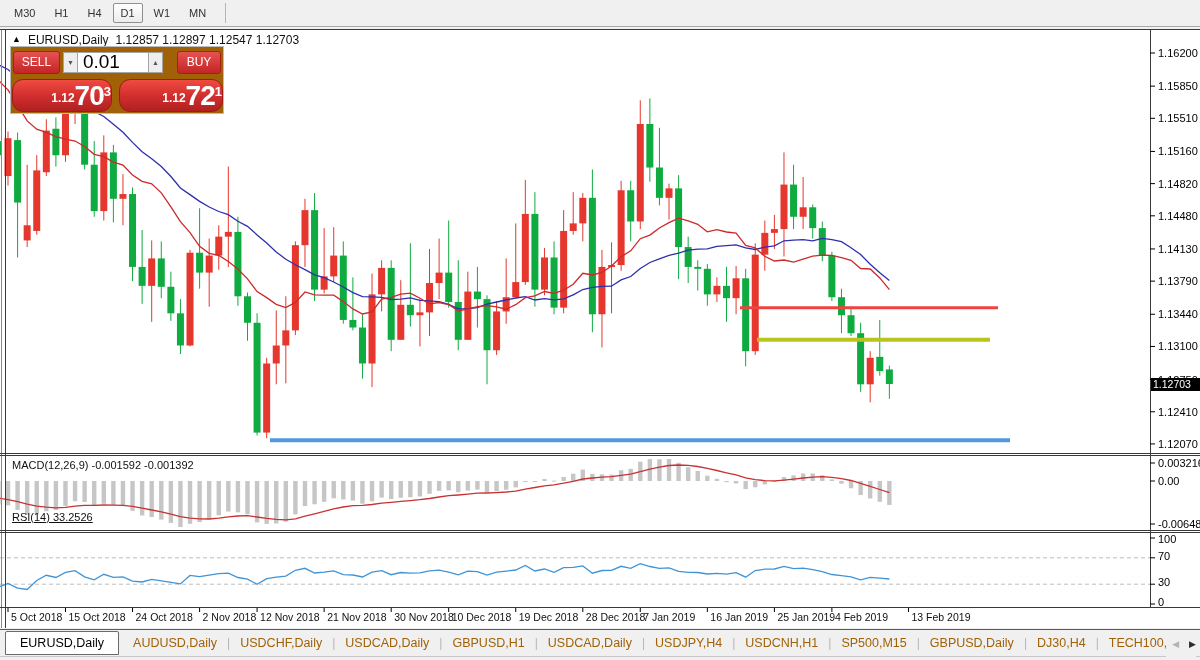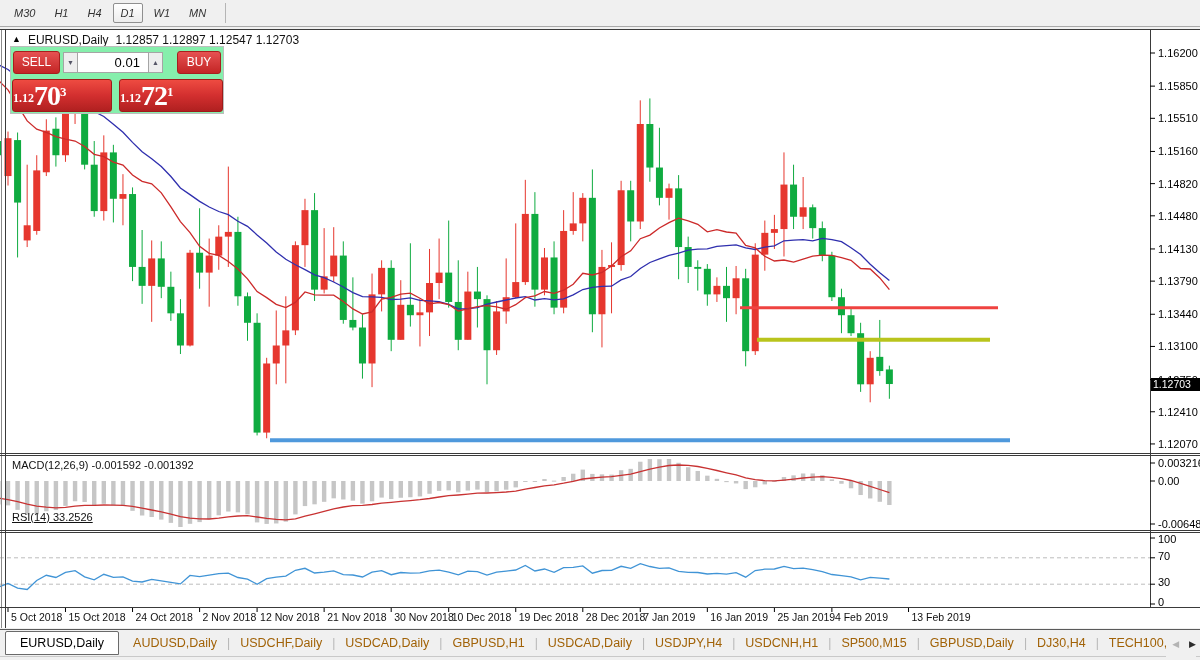"M30" .tf-btn { font-style: italic -> none }
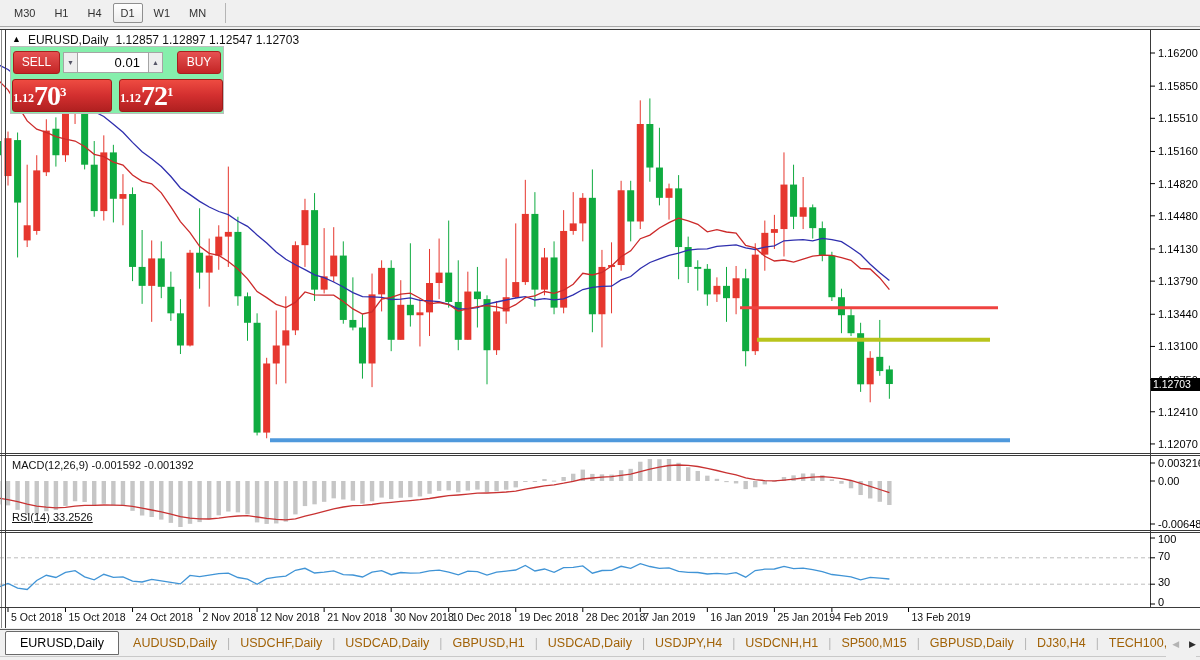"SELL" .trade-widget { background: #86efac -> #a16207 }
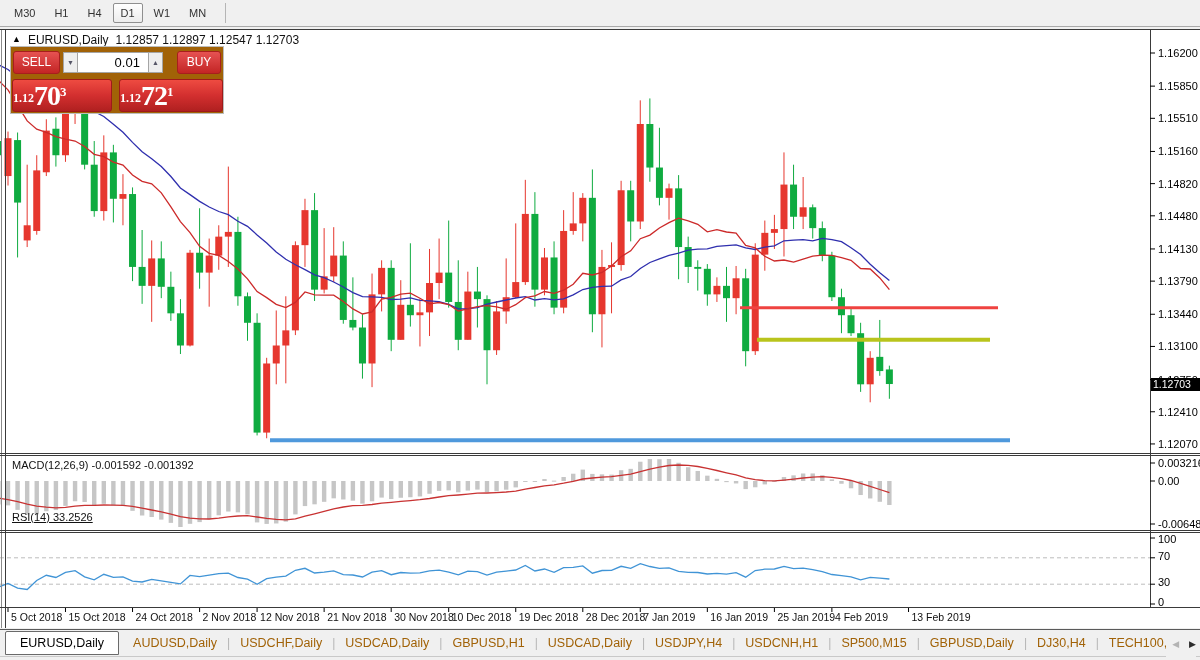"0.01" .vol-input { font-size: 13px -> 19px; padding: 0 8px 0 0 -> 0 28px 0 0 }
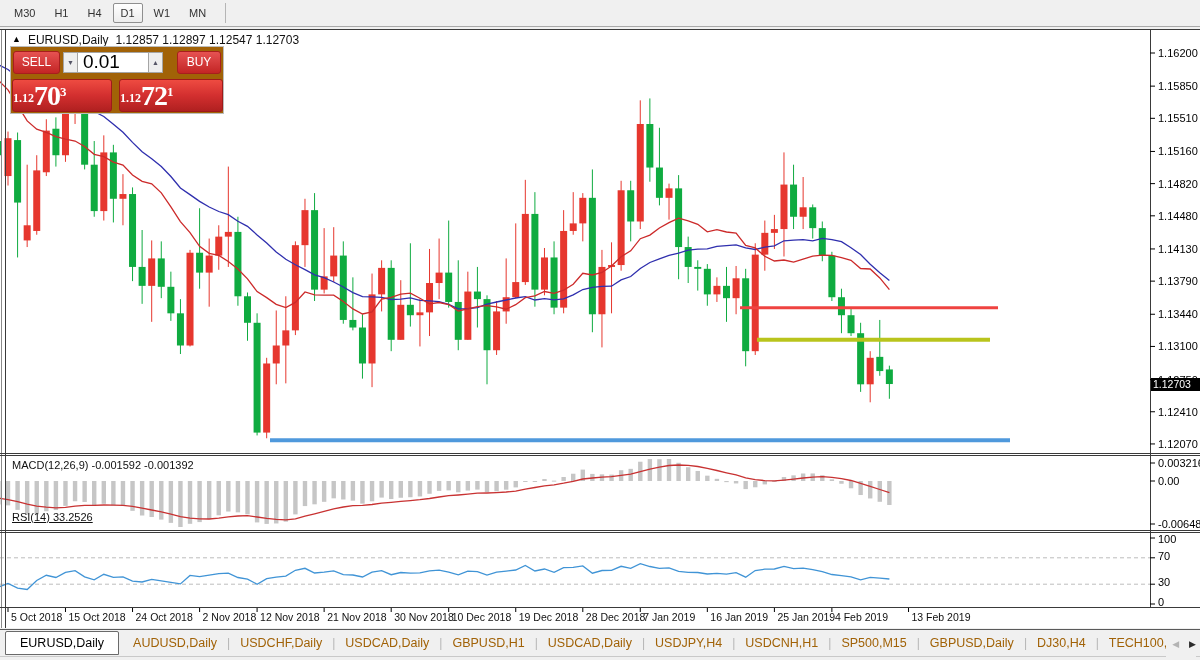"1.12" .price-box { border-radius: 3px -> 11px; font-family: Liberation Serif, serif -> none; justify-content: flex-start -> flex-end }
